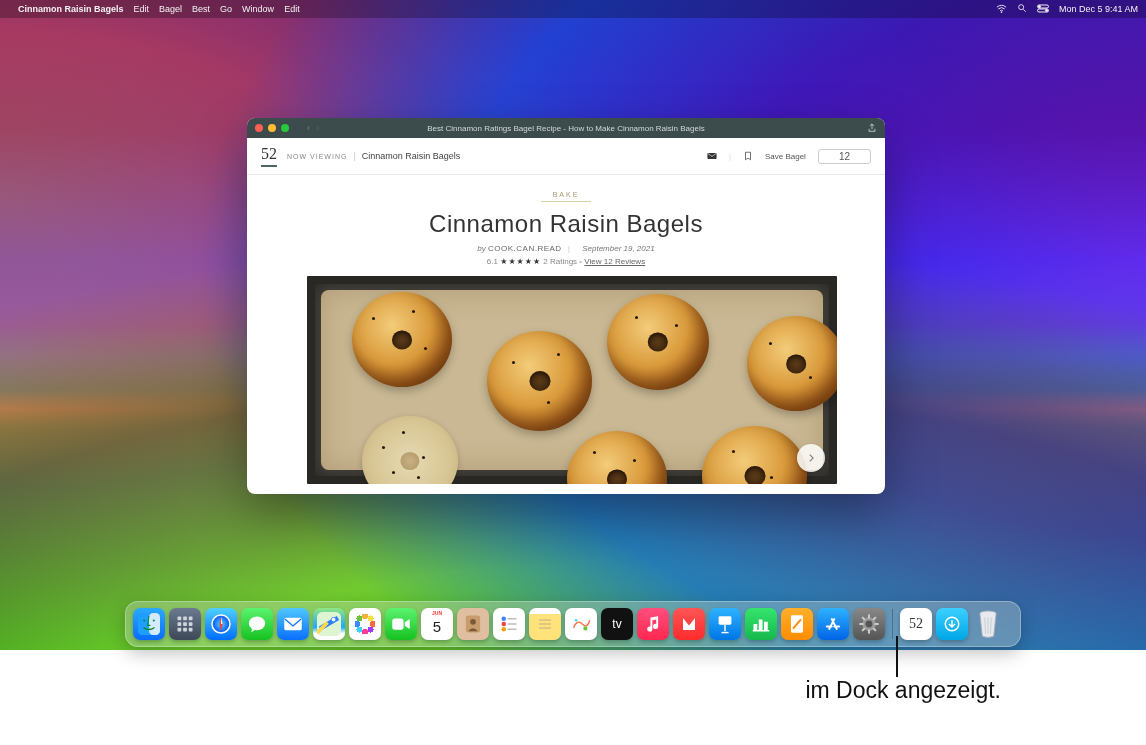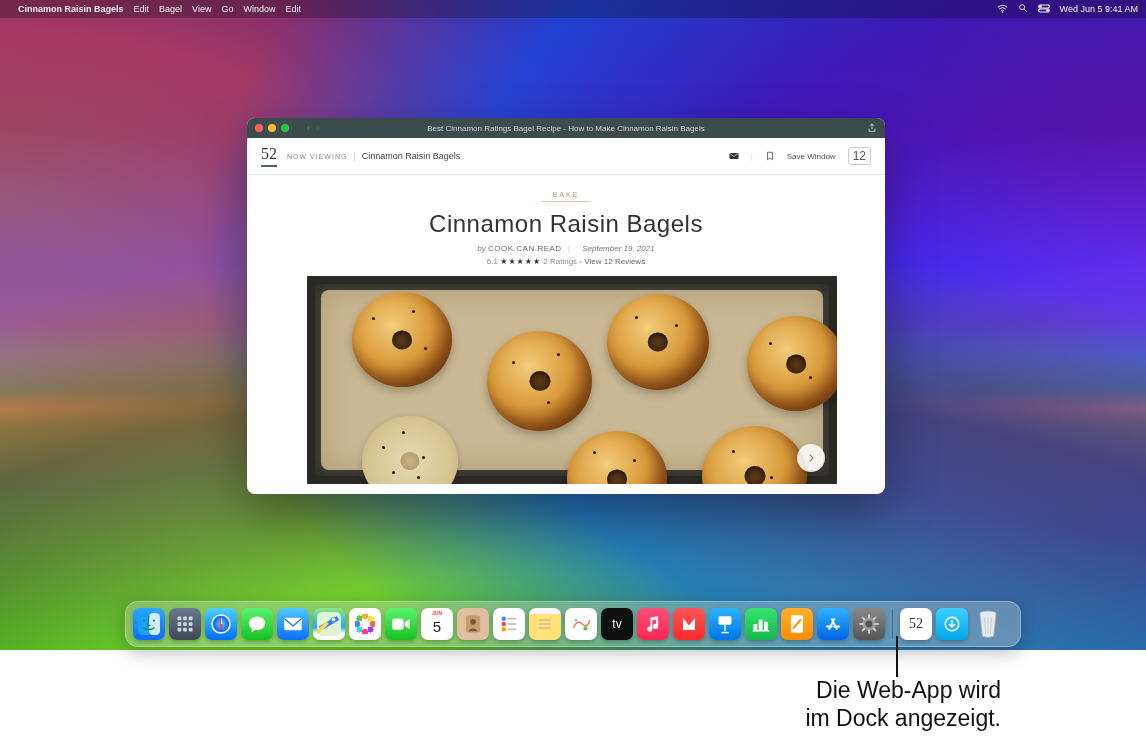"View" span { text: View -> Best }
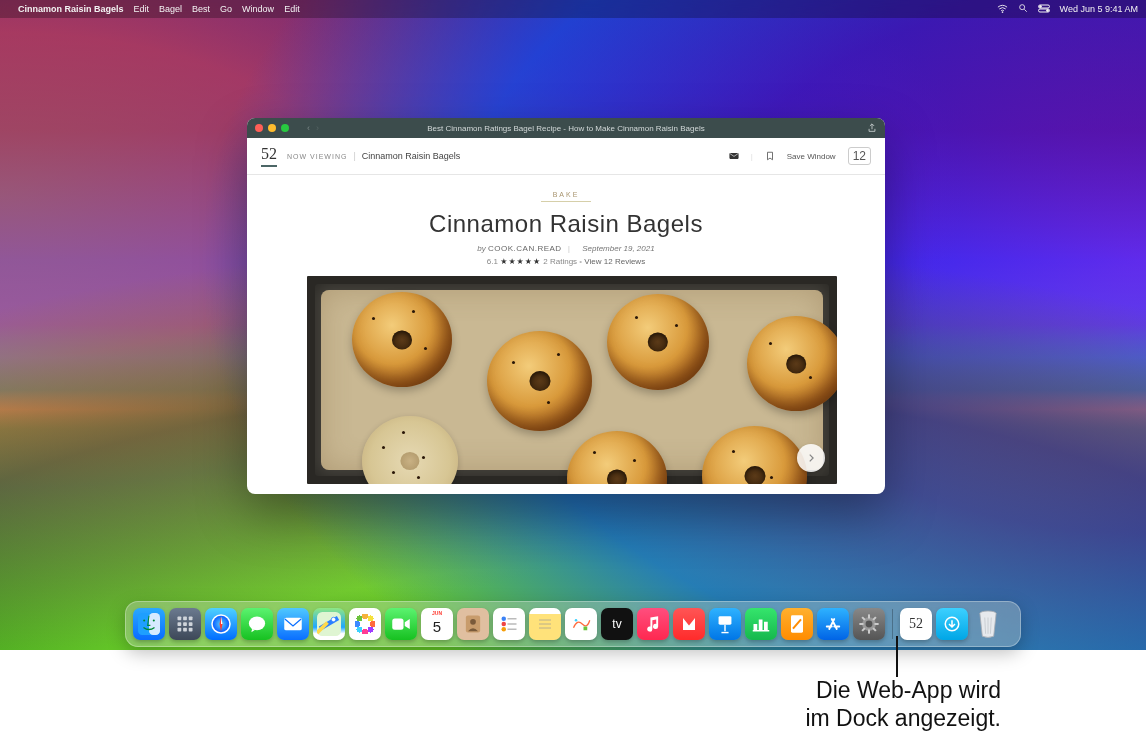"Wed Jun 5 9:41 AM" span { text: Wed Jun -> Mon Dec }
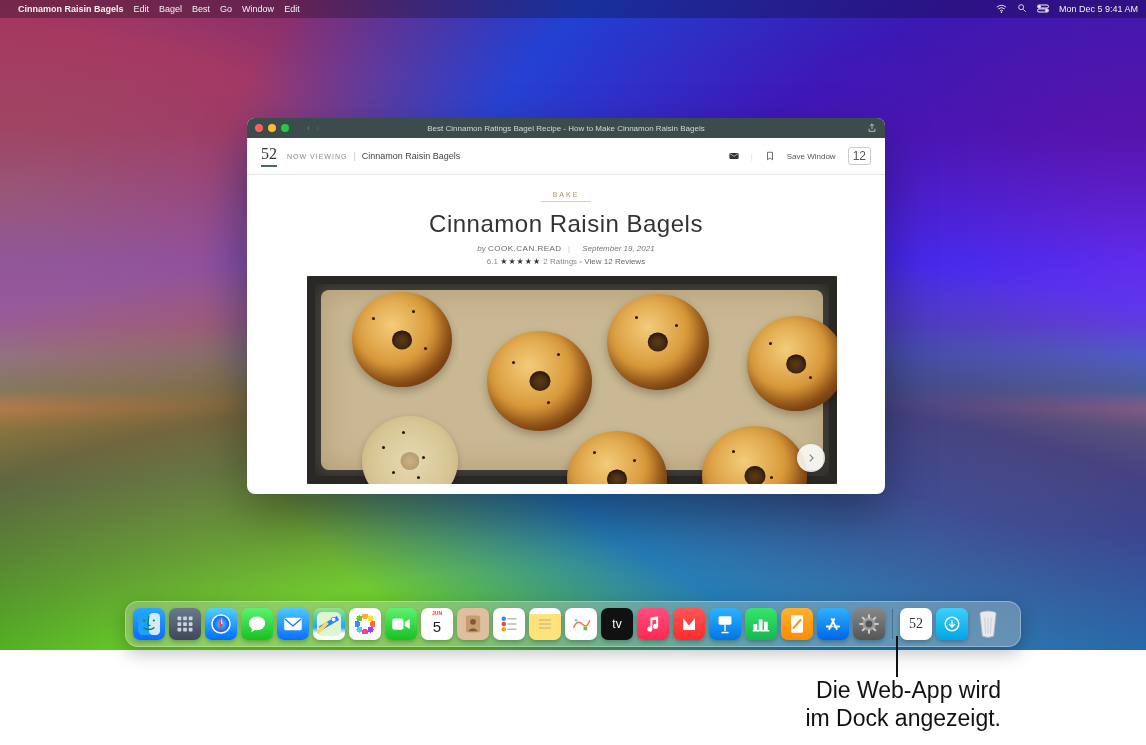"Save Window" span { text: Window -> Bagel }
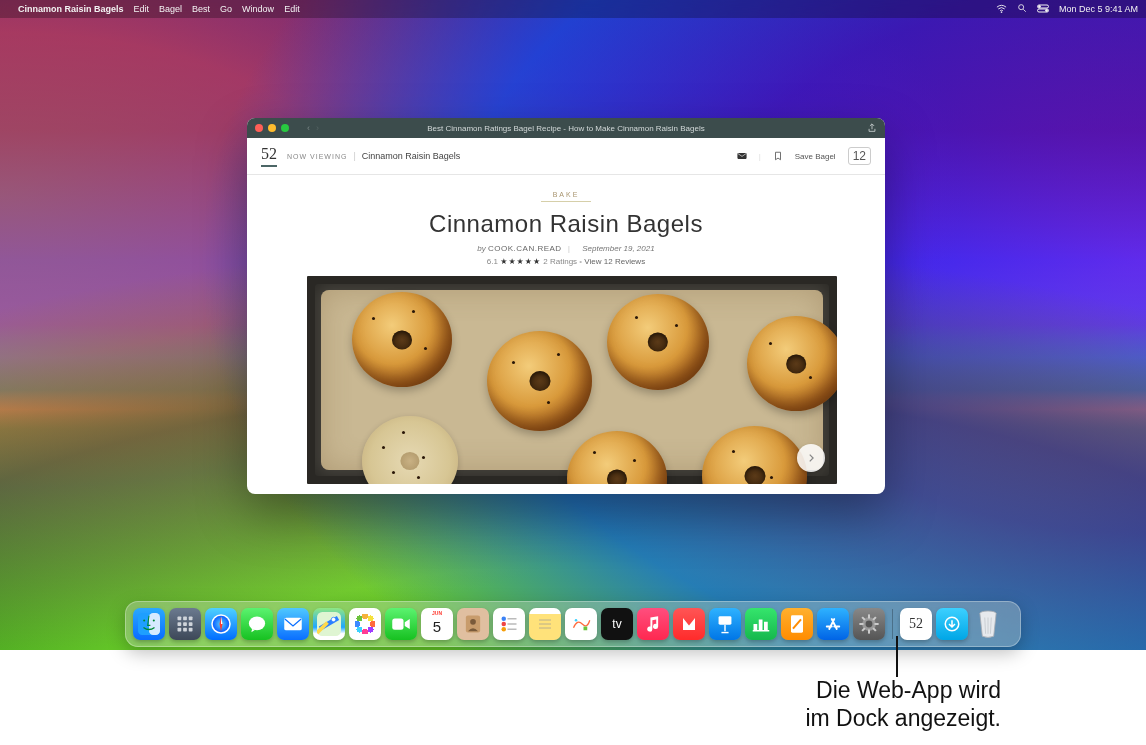"12" .comment-badge { font-size: 12px -> 10px; padding: 1px 4px -> 1px 20px }
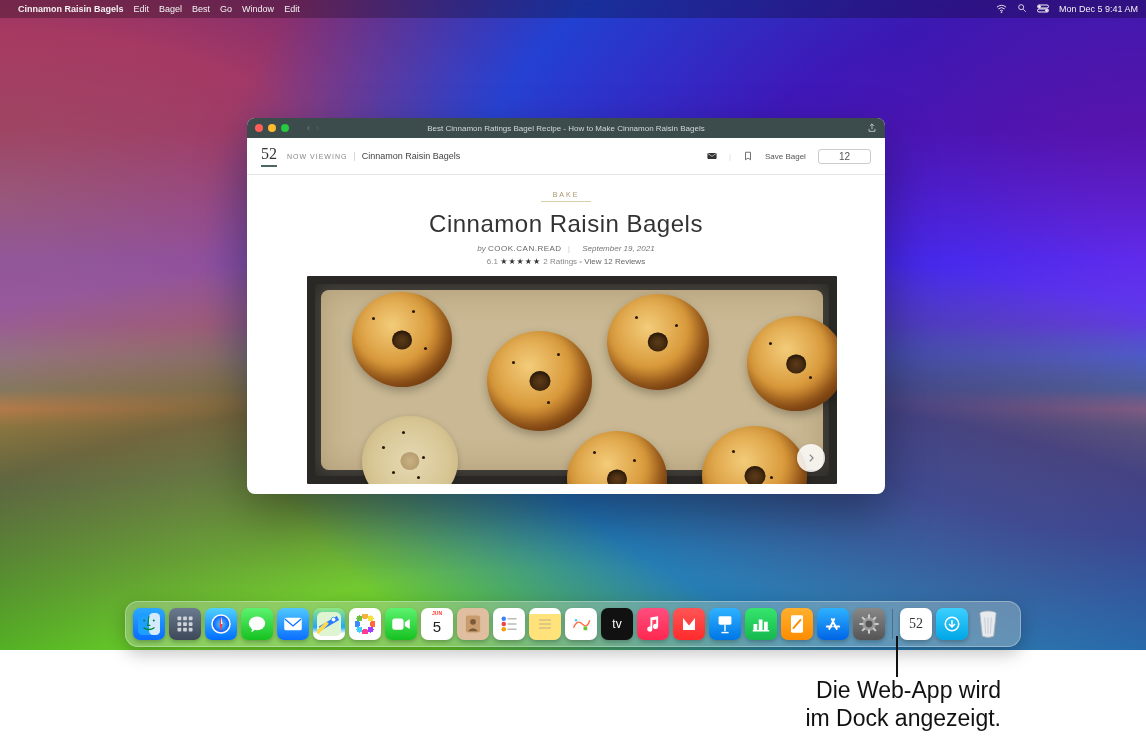"View 12 Reviews" .ratings-line .link { text-decoration: none -> underline }
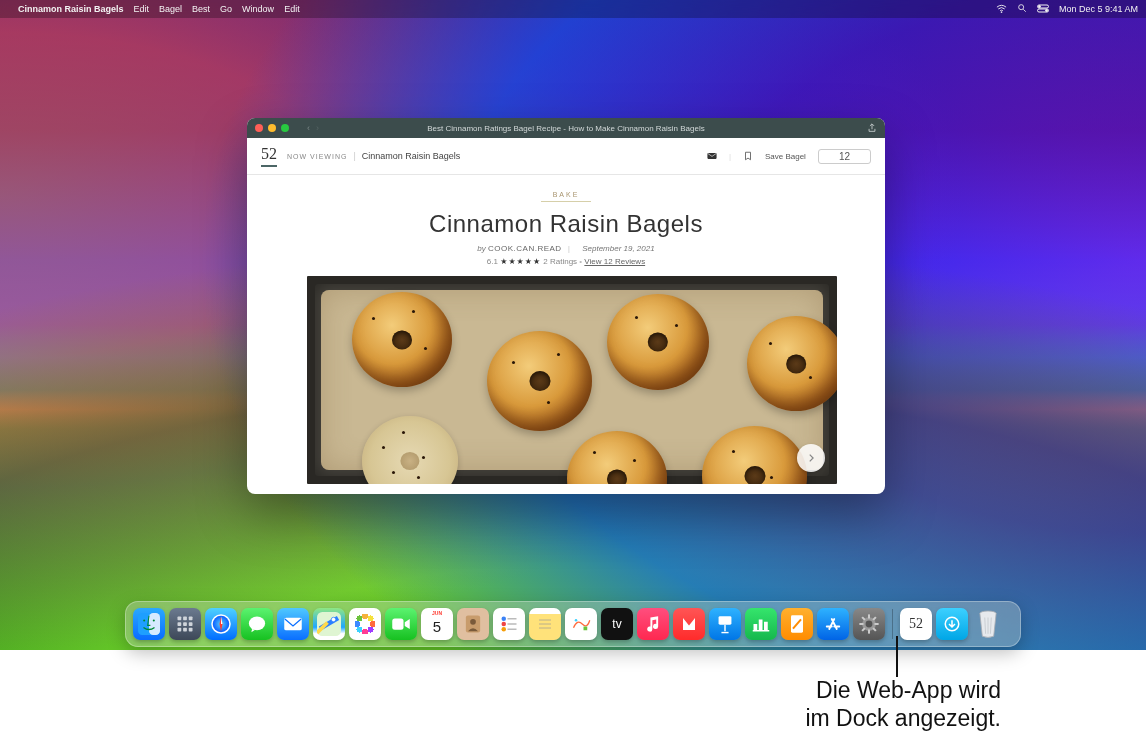"Die Web-App wird" div { html: <div>Die Web-App wird</div> -> none }
